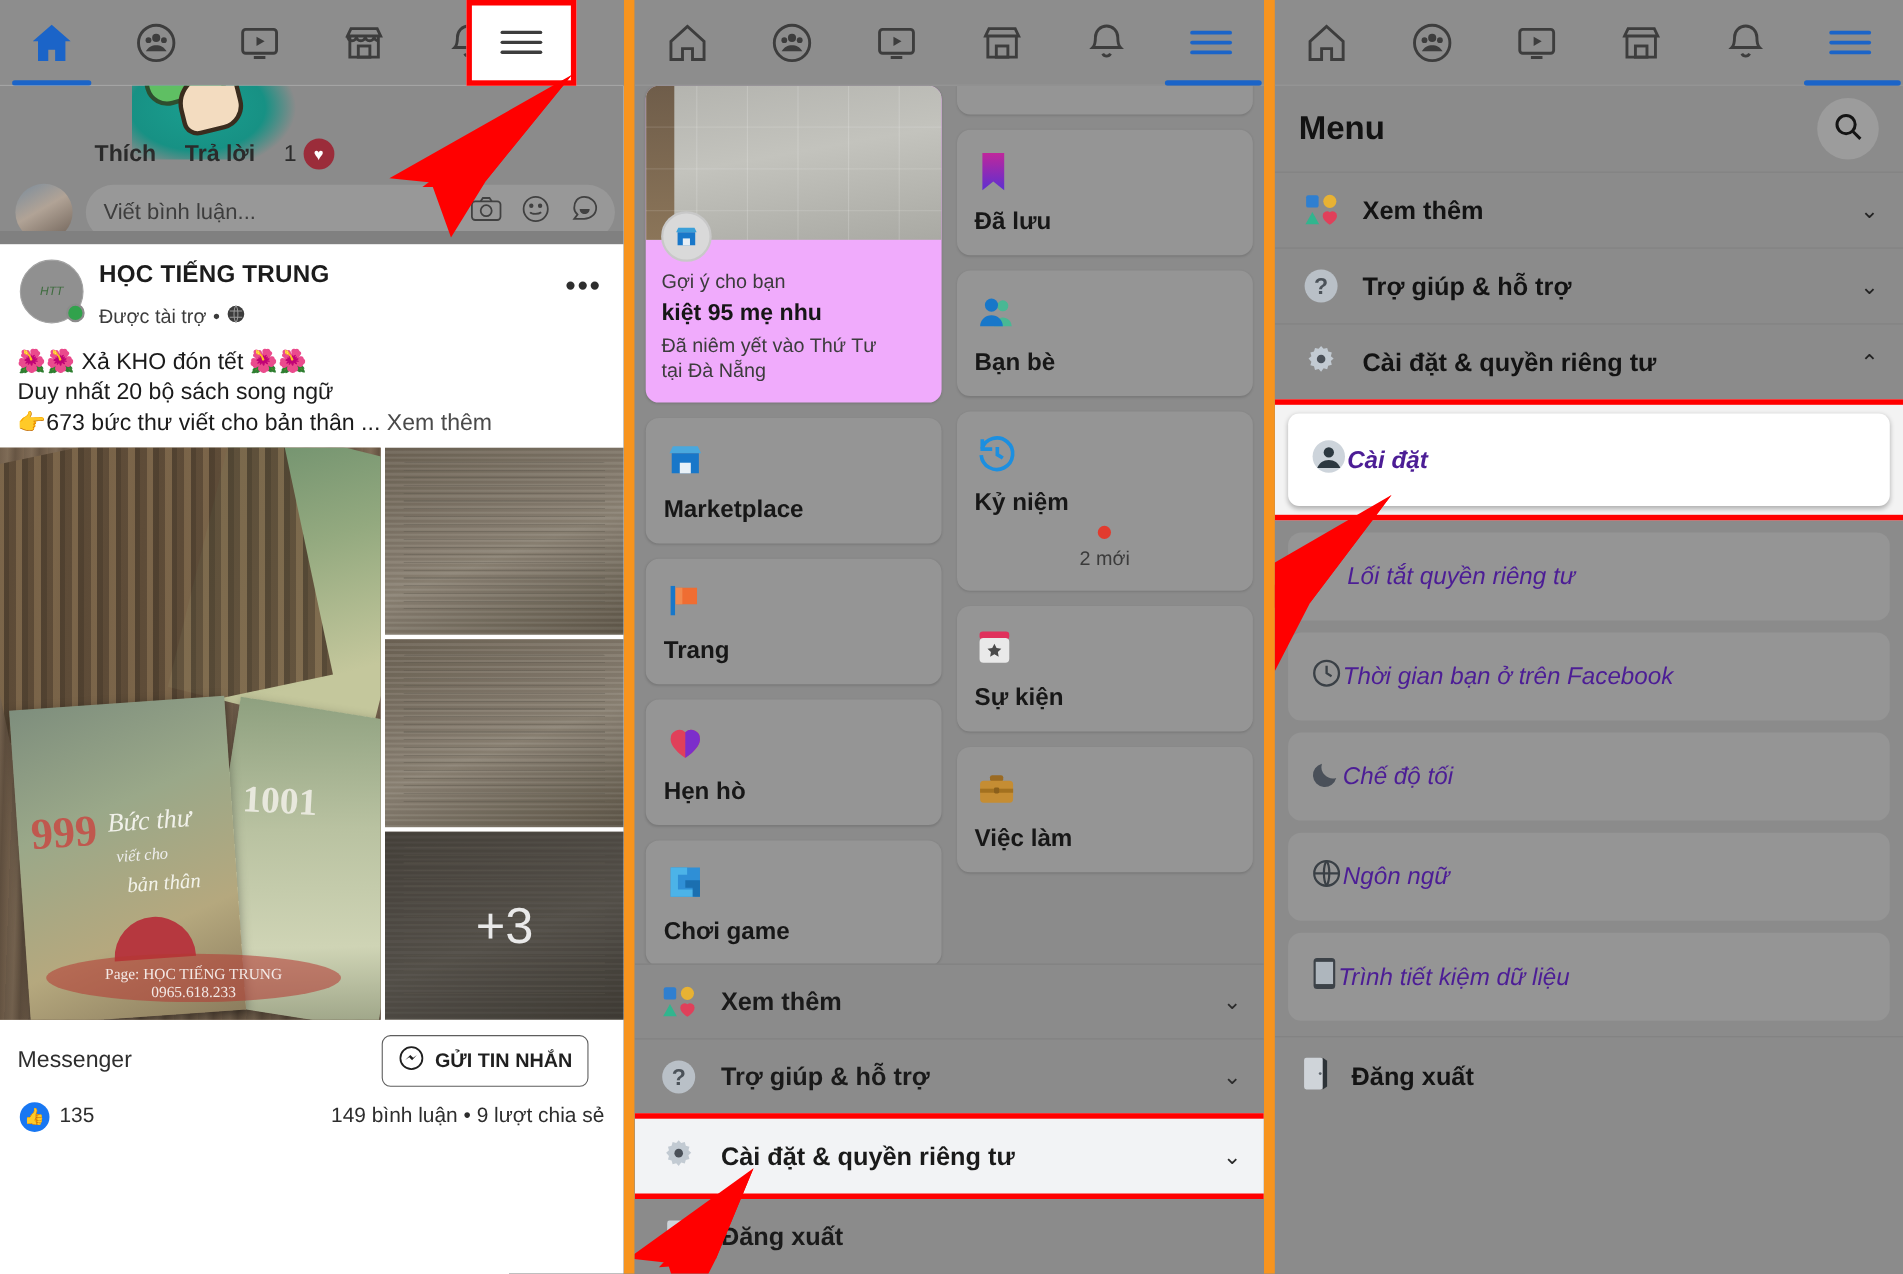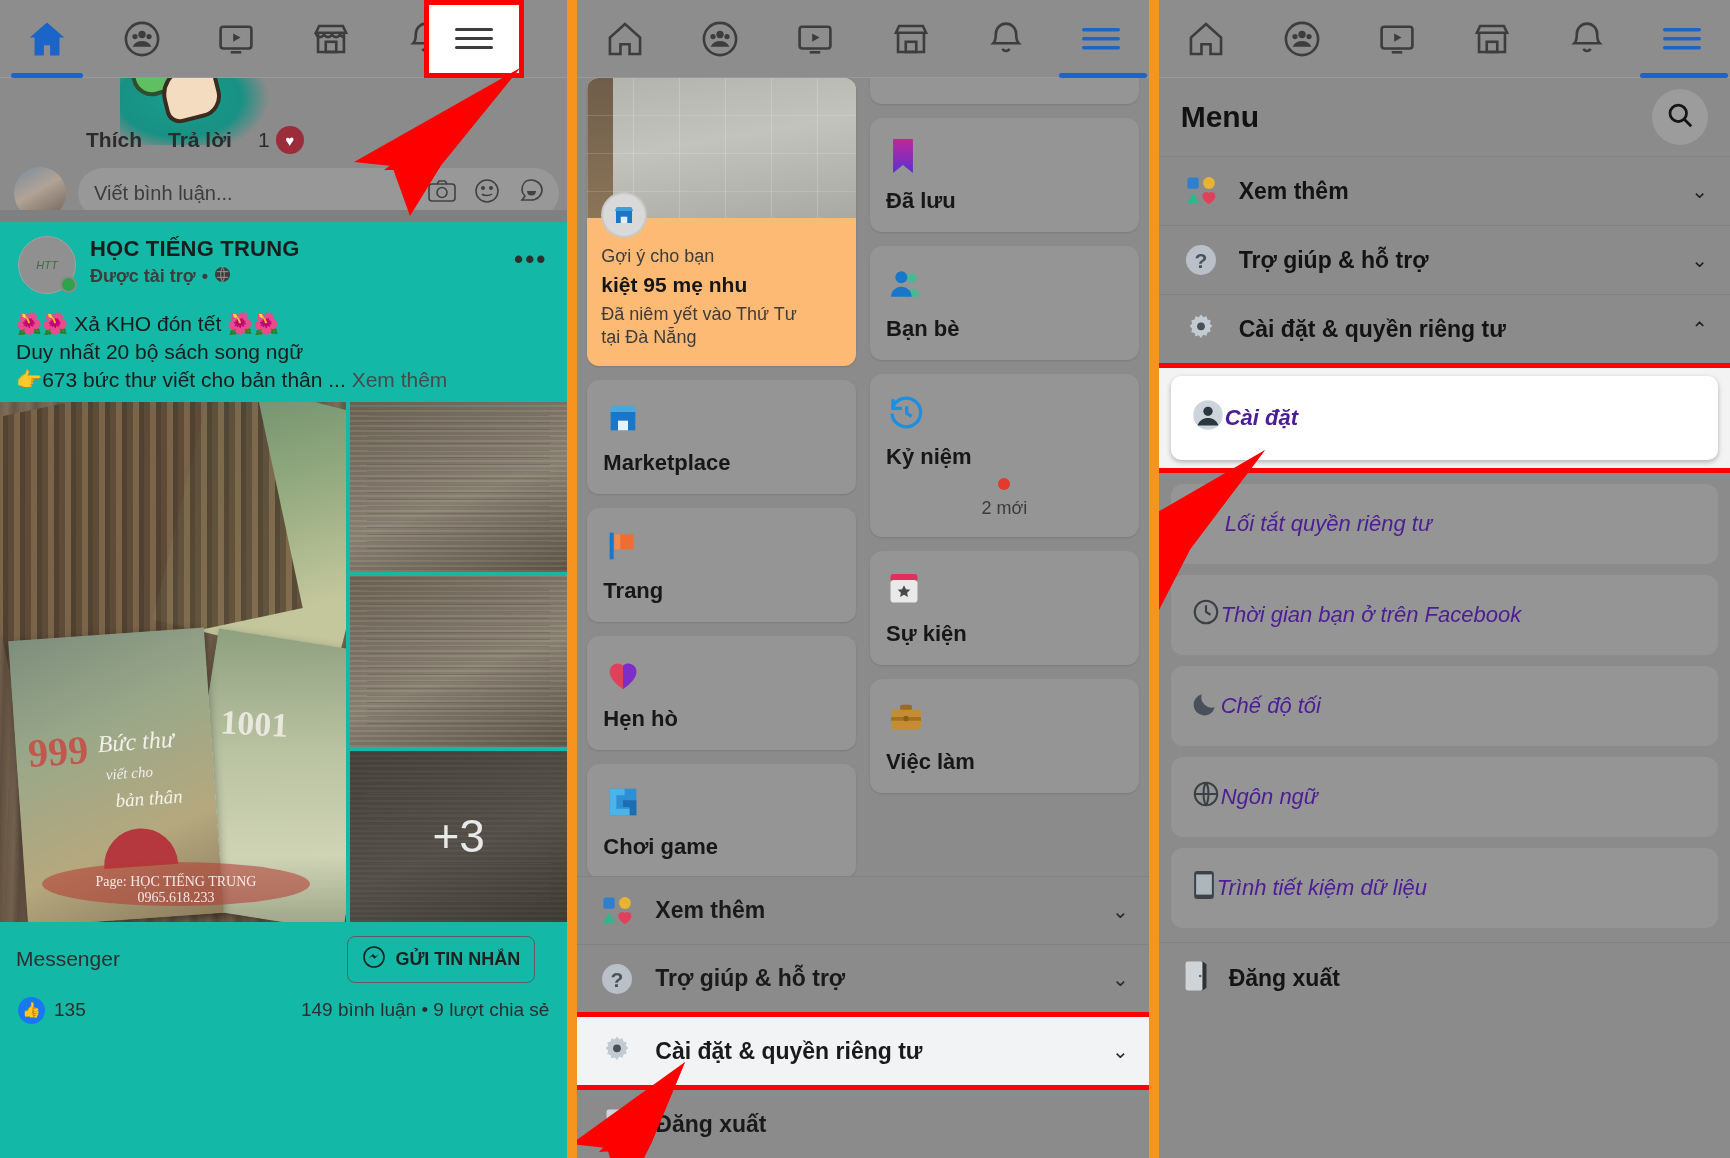"Thích" .p1-body { background: #14b8a6 -> #ffffff }
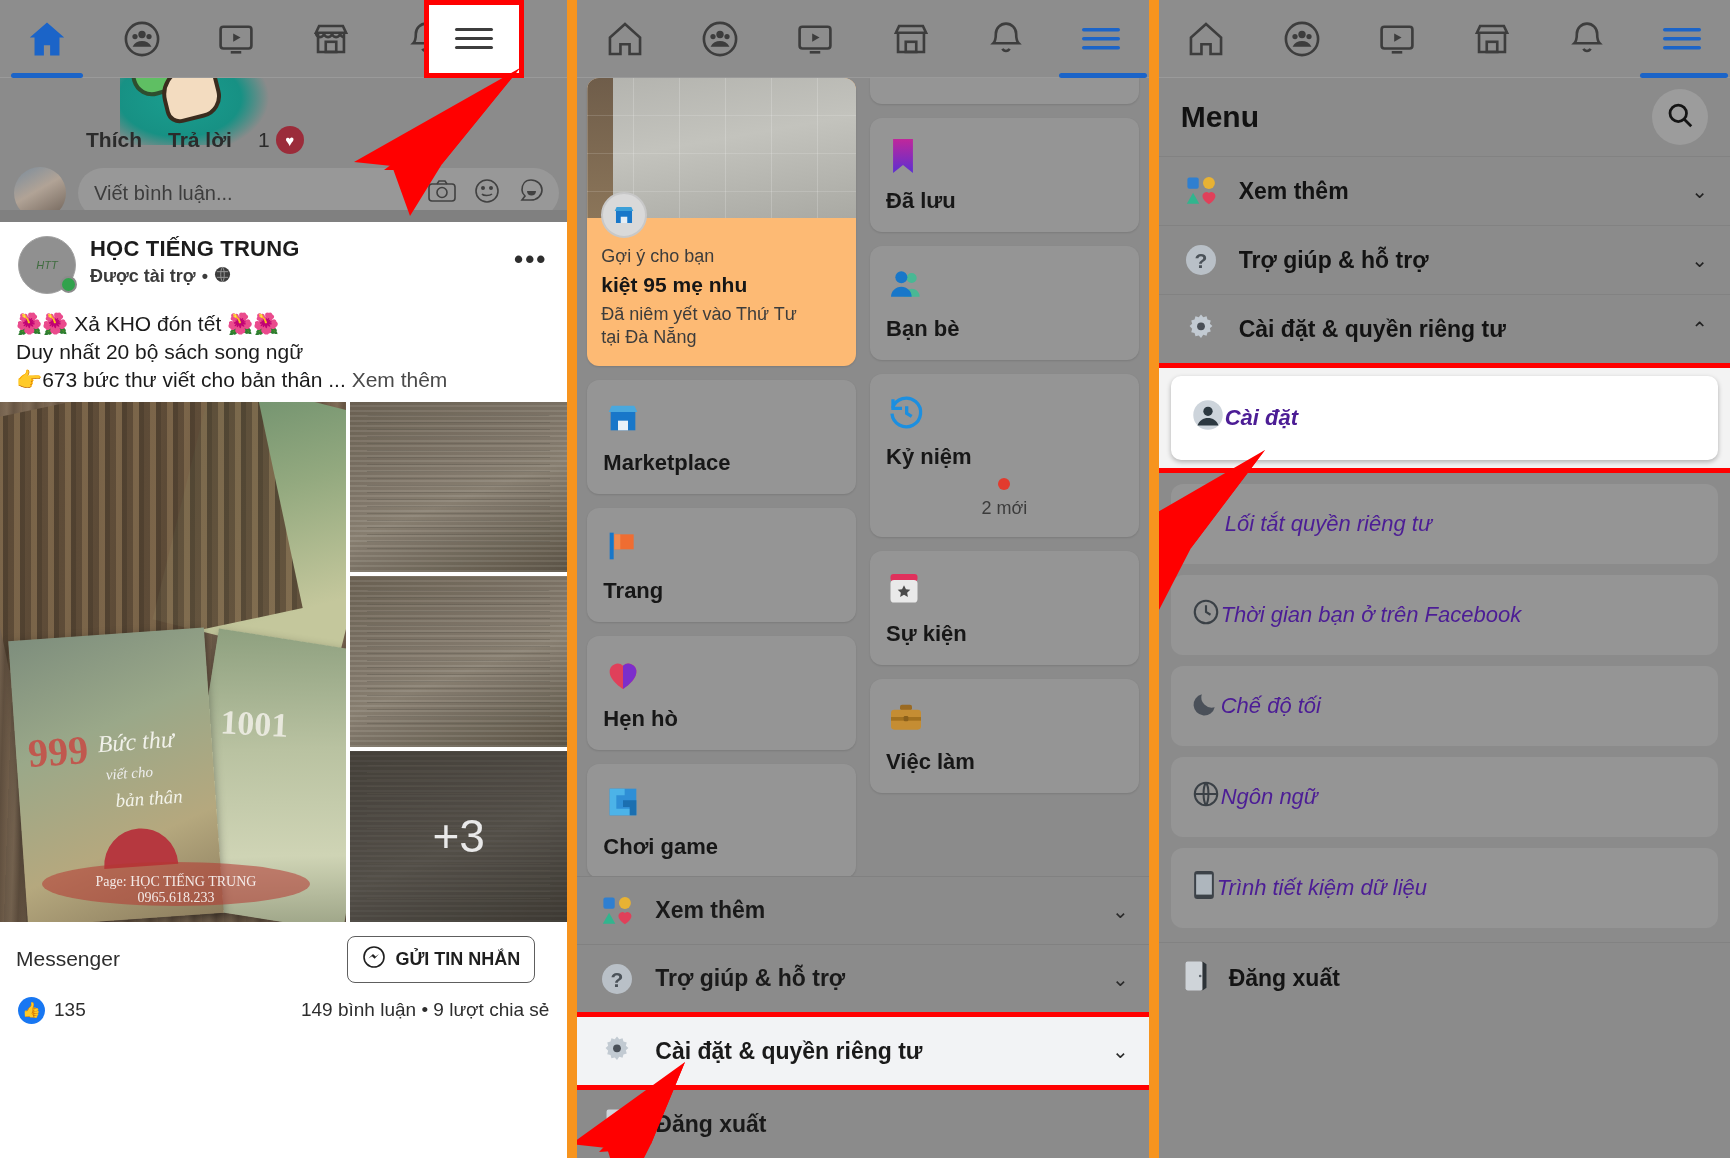"Gợi ý cho bạn" .suggest { background: #fdba74 -> #f0abfc }
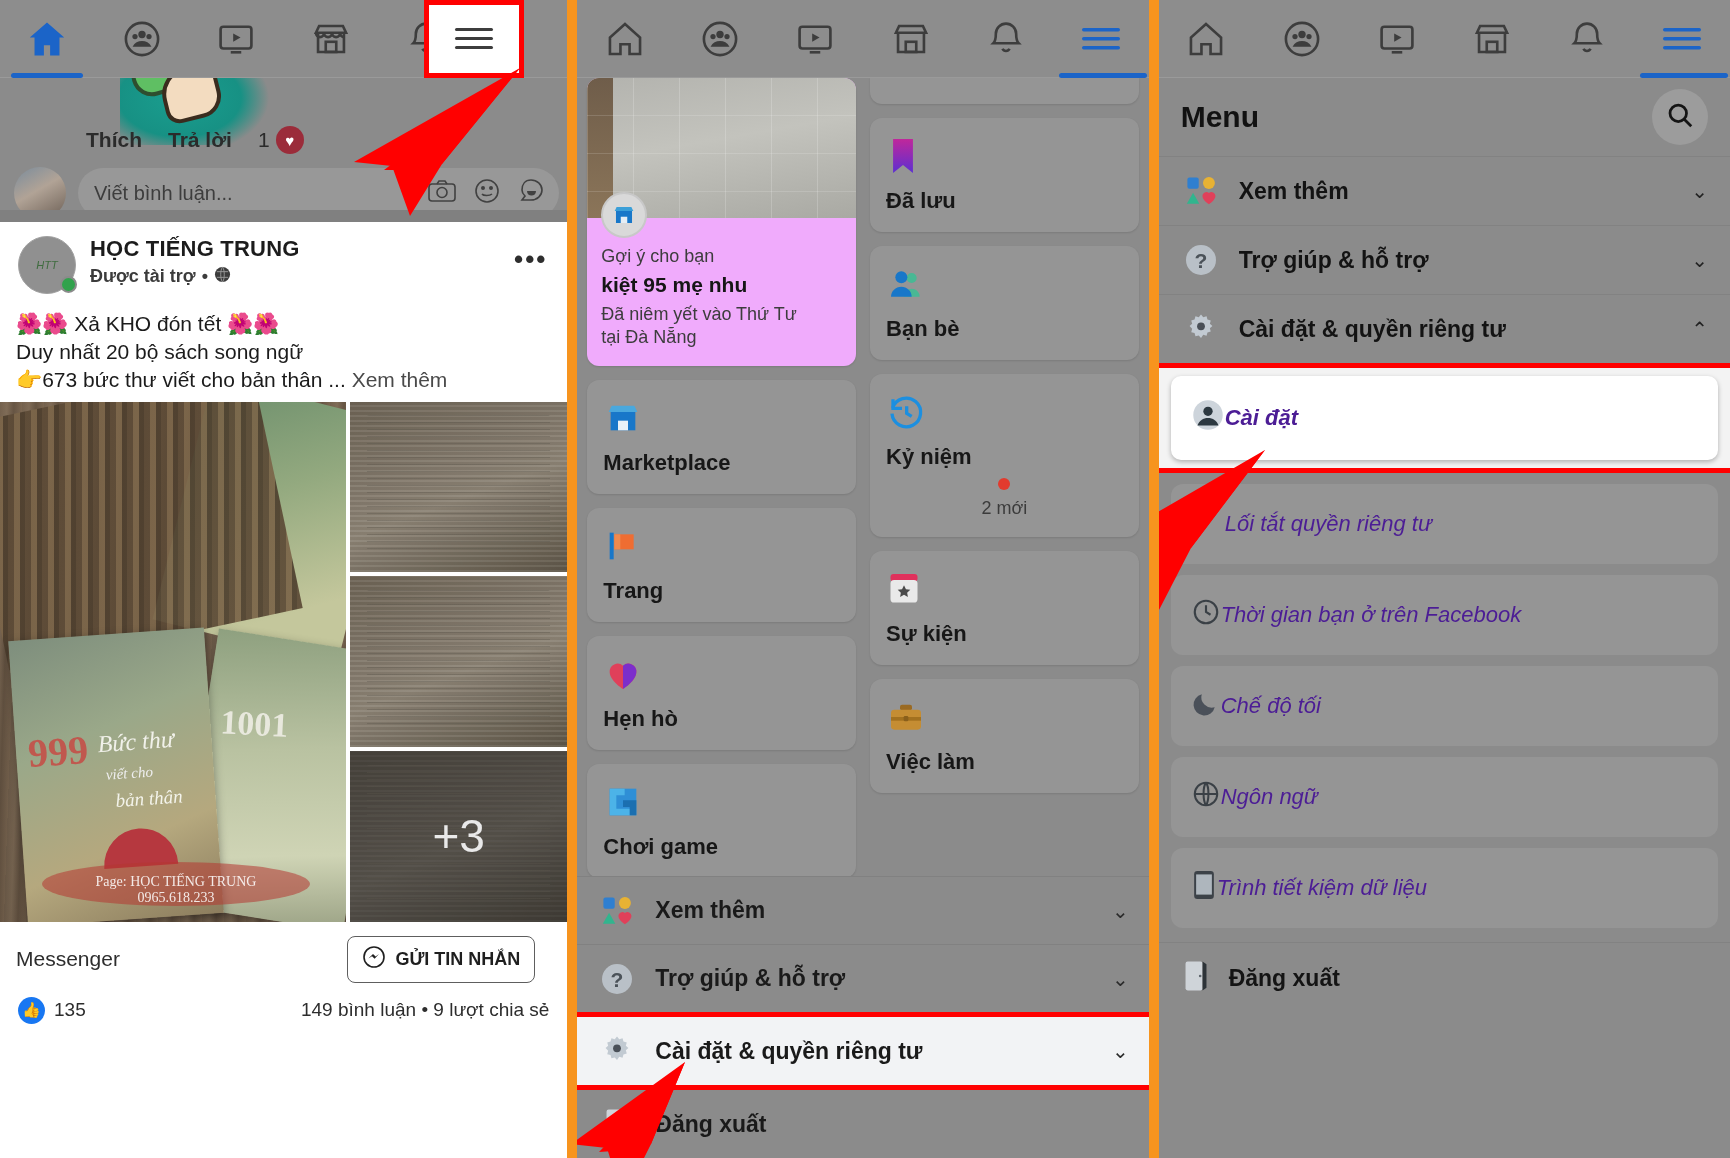"Được tài trợ" .page-sub { align-items: none -> center; font-weight: bold -> none; margin-top: 4px -> 15px }
